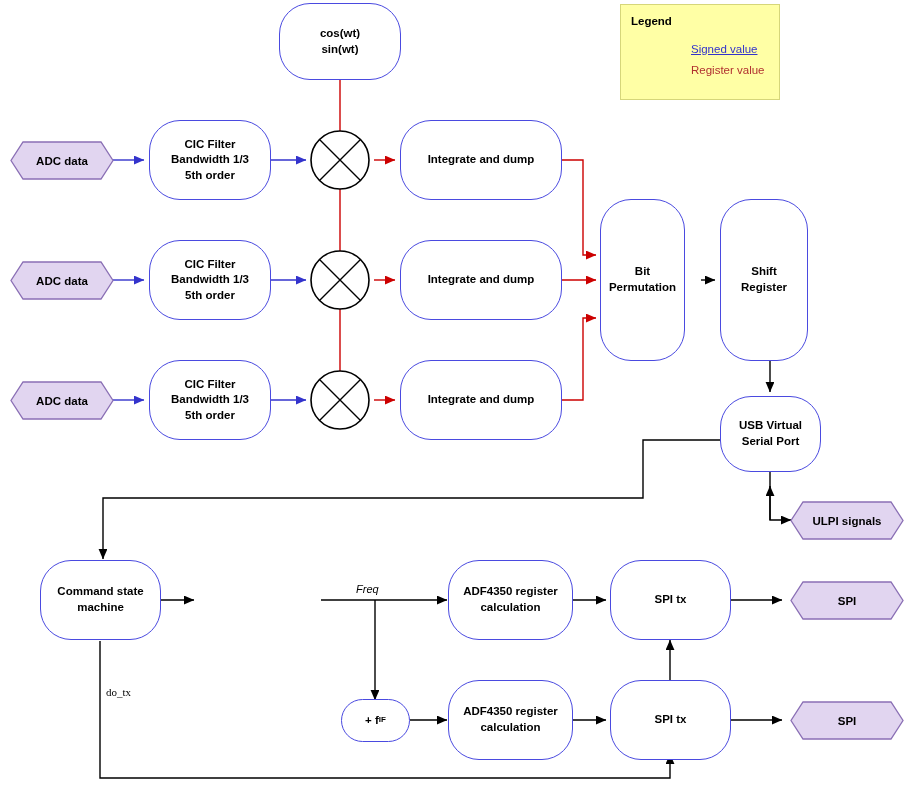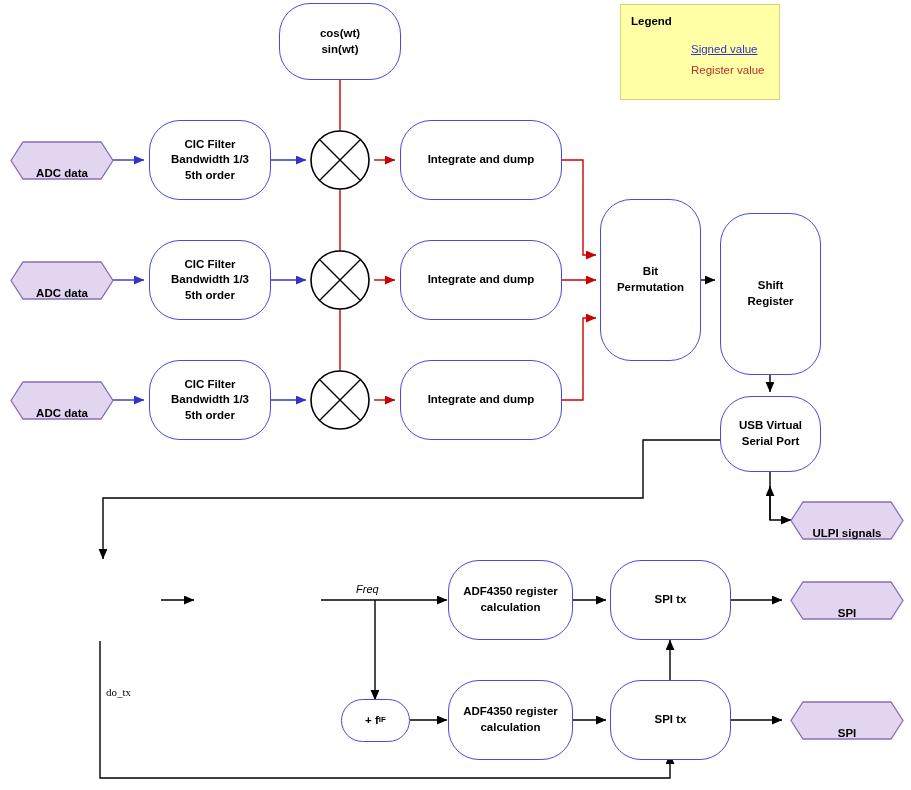"ADC data" .hexlabel { top: 12px -> 0 }
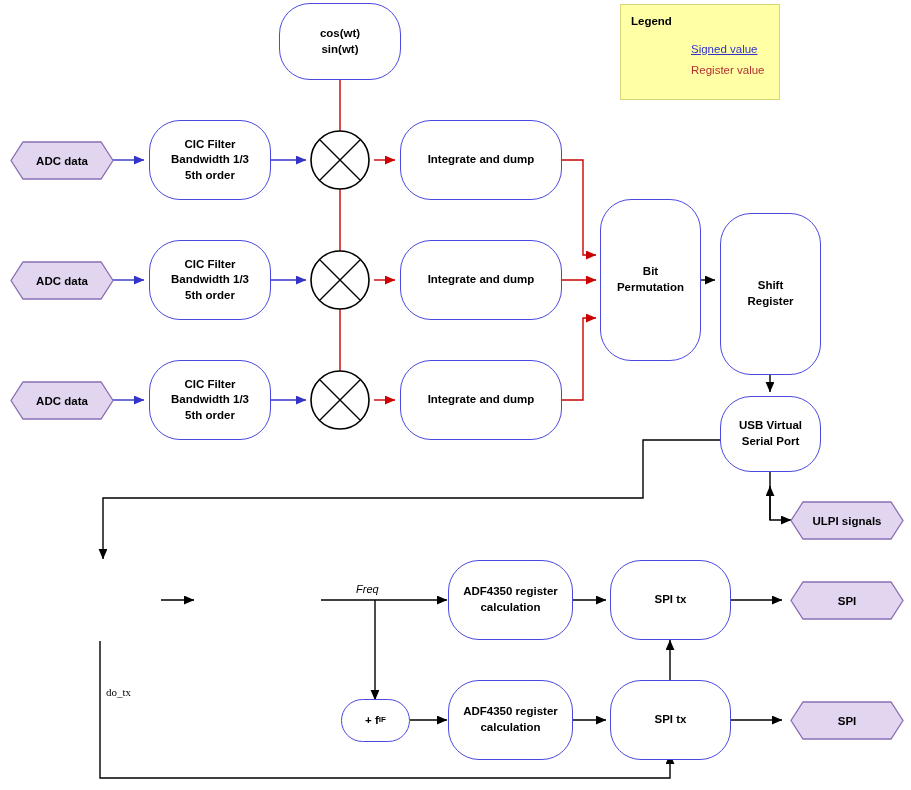"Bit" div.node { width: 101px -> 85px }
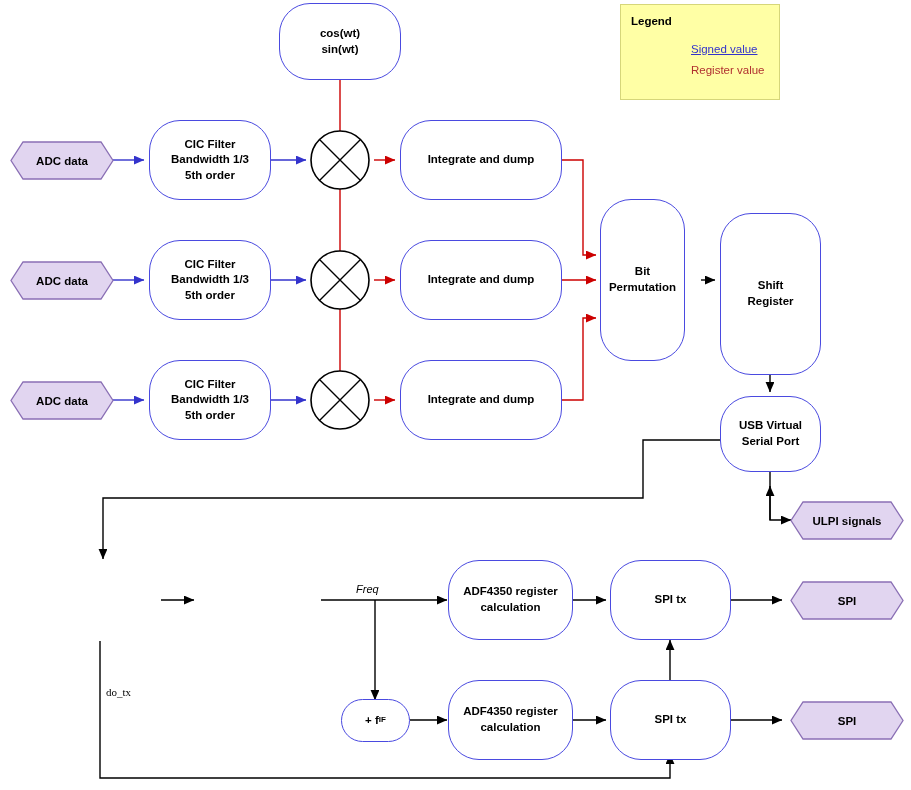"Shift" div.node { top: 213px -> 199px; width: 101px -> 88px }
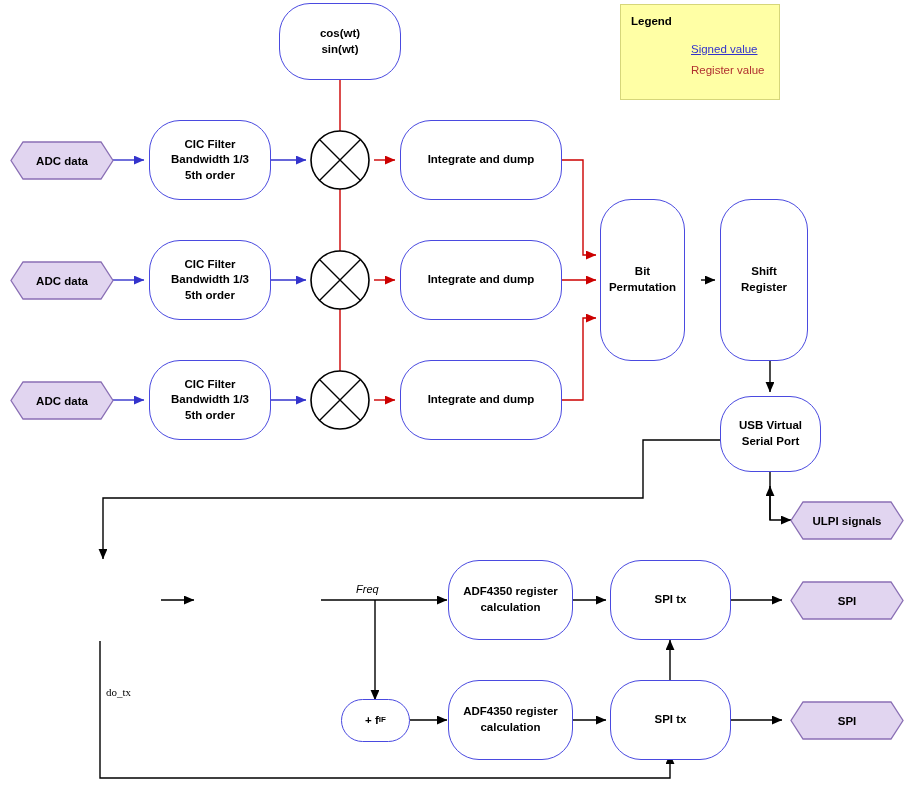"Command state" div.node { html: none -> <div>Command state machine</div> }
